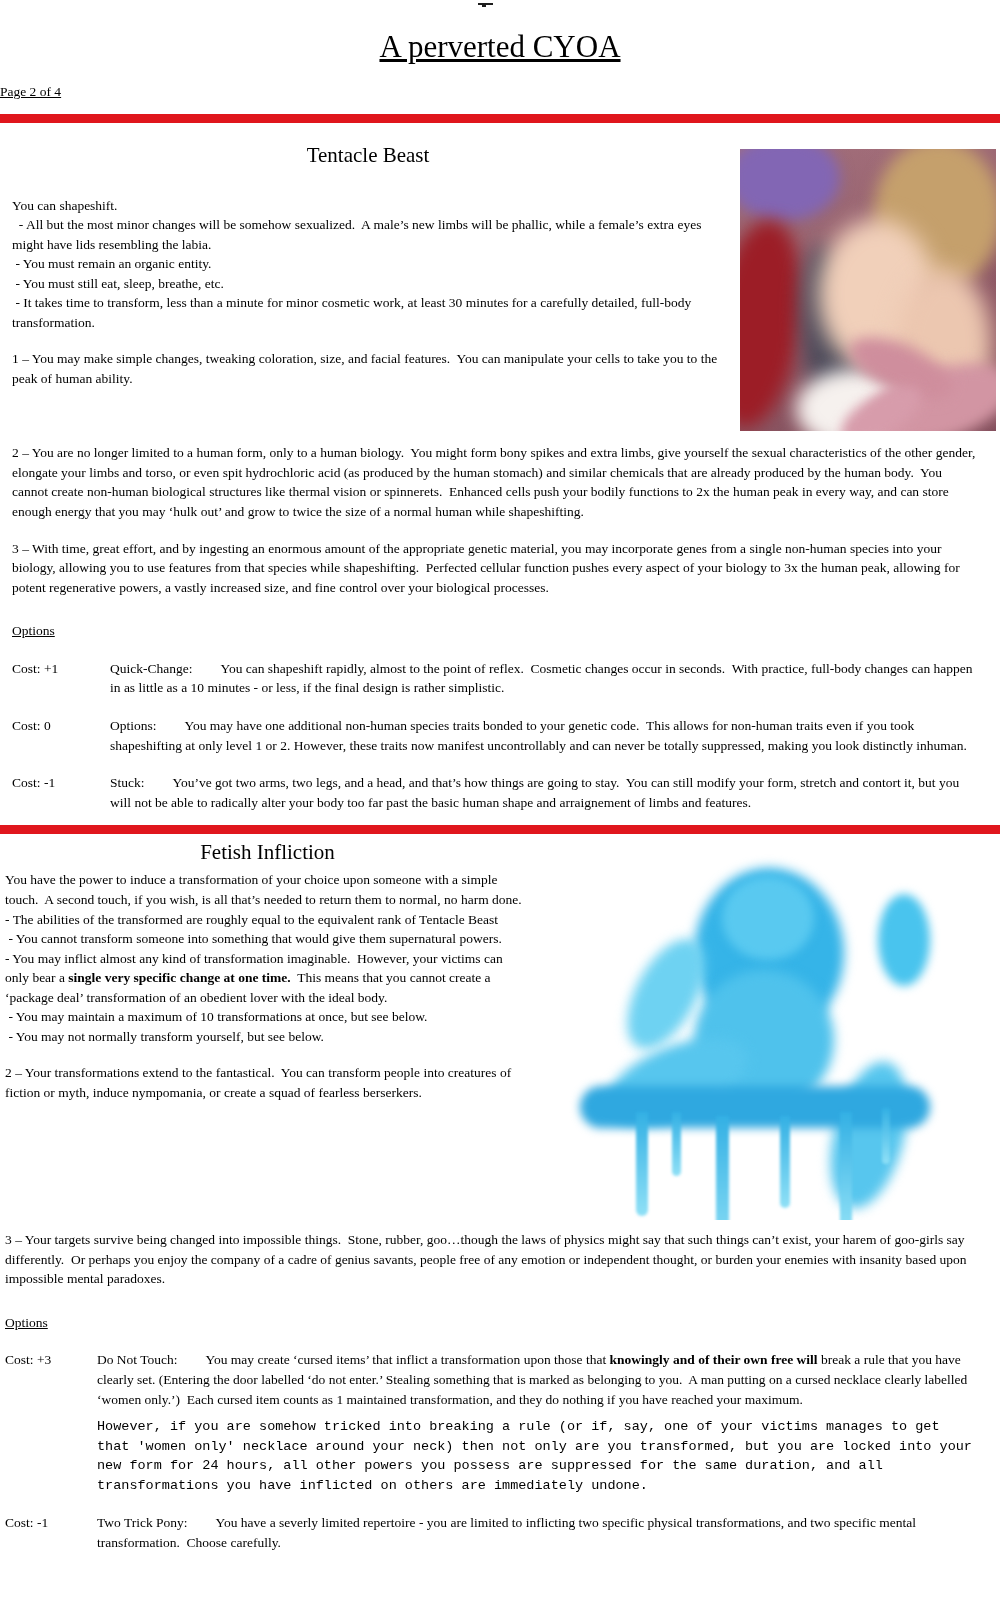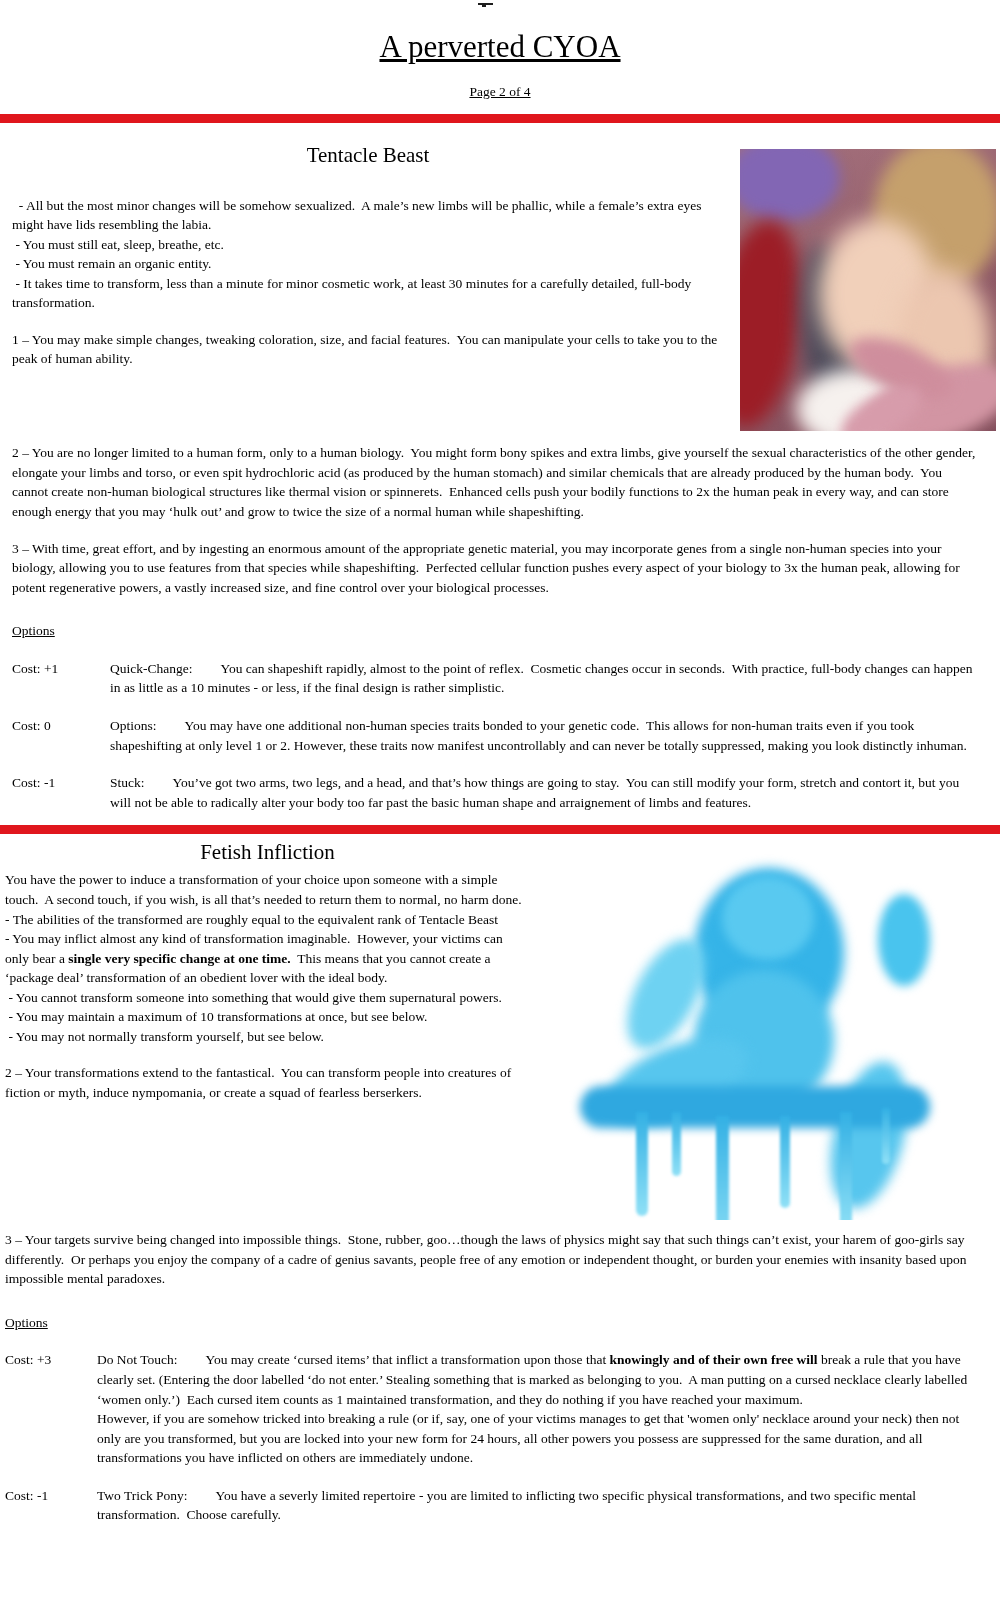"Page 2 of 4" .page-ind { text-align: center -> none }
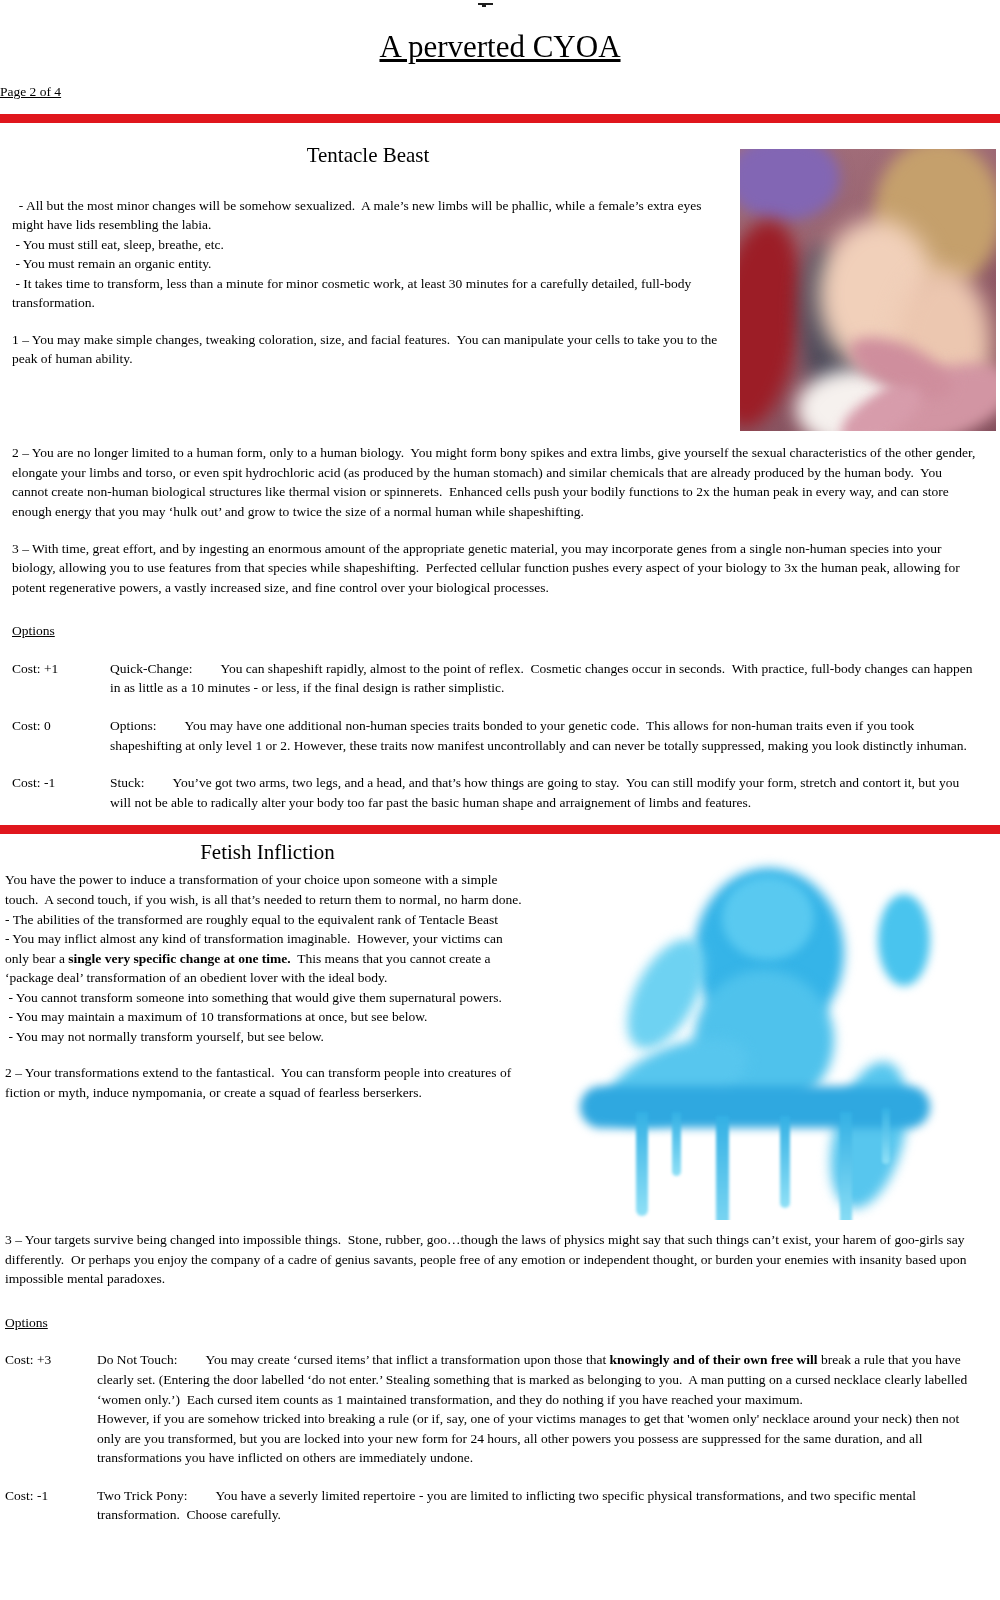"You can shapeshift." div.line { html: none -> <div>You can shapeshift.</div> }
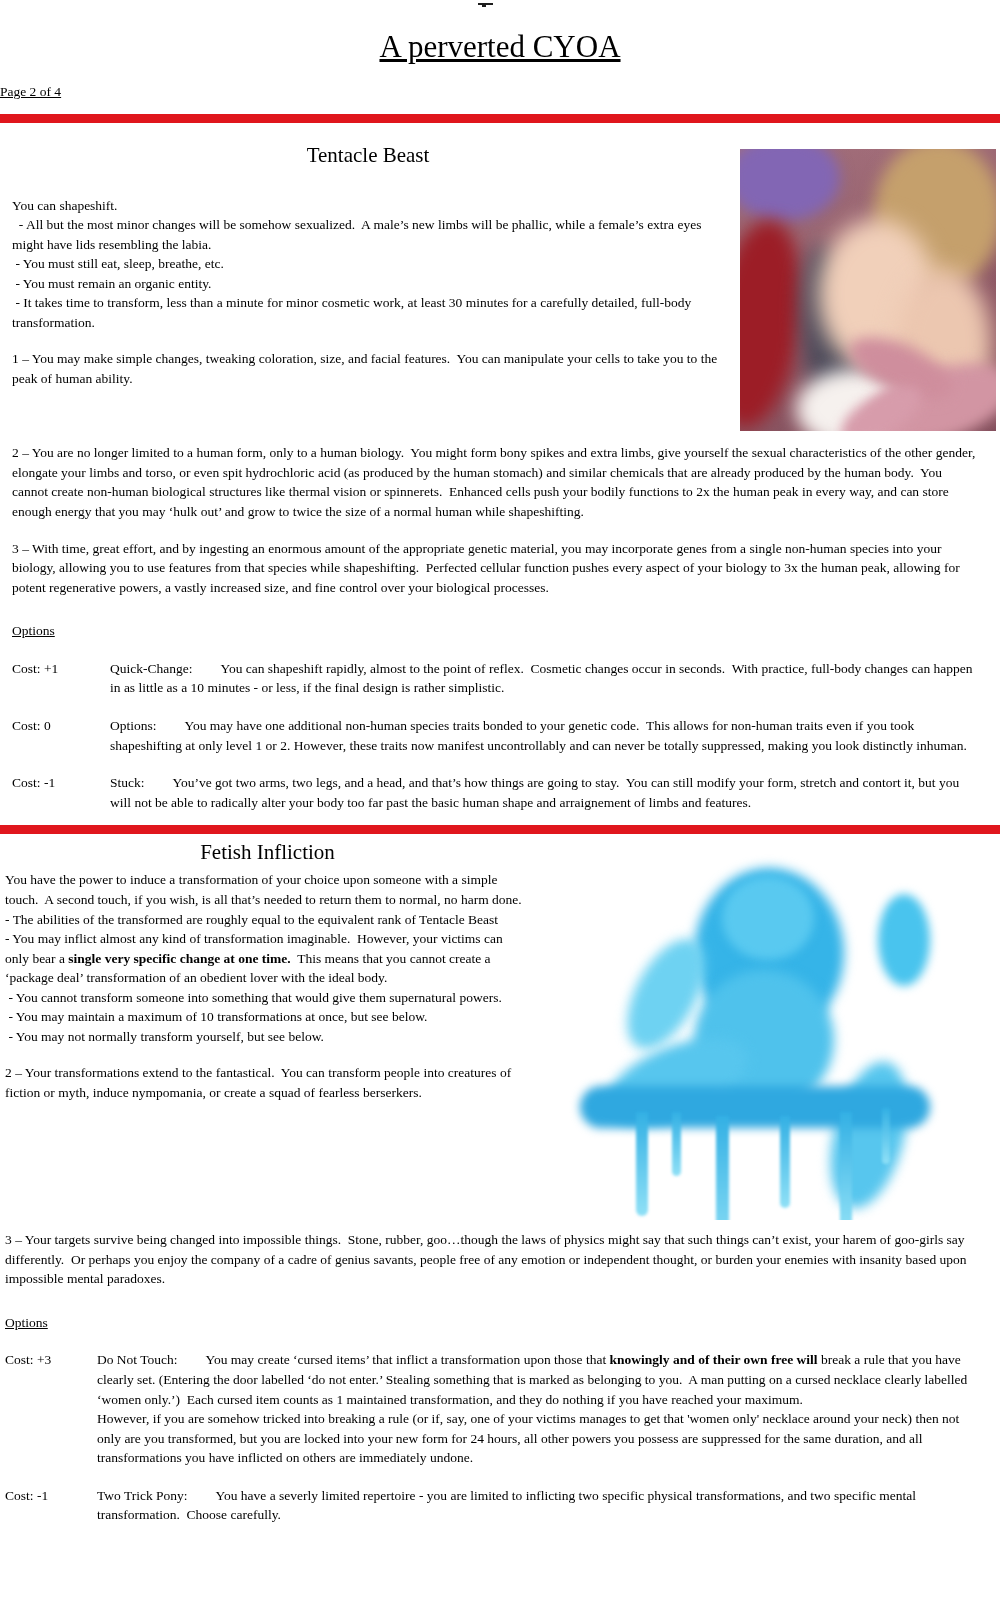"- You must still eat," div.line { order: before "- You must remain an" -> after "- You must remain an" }
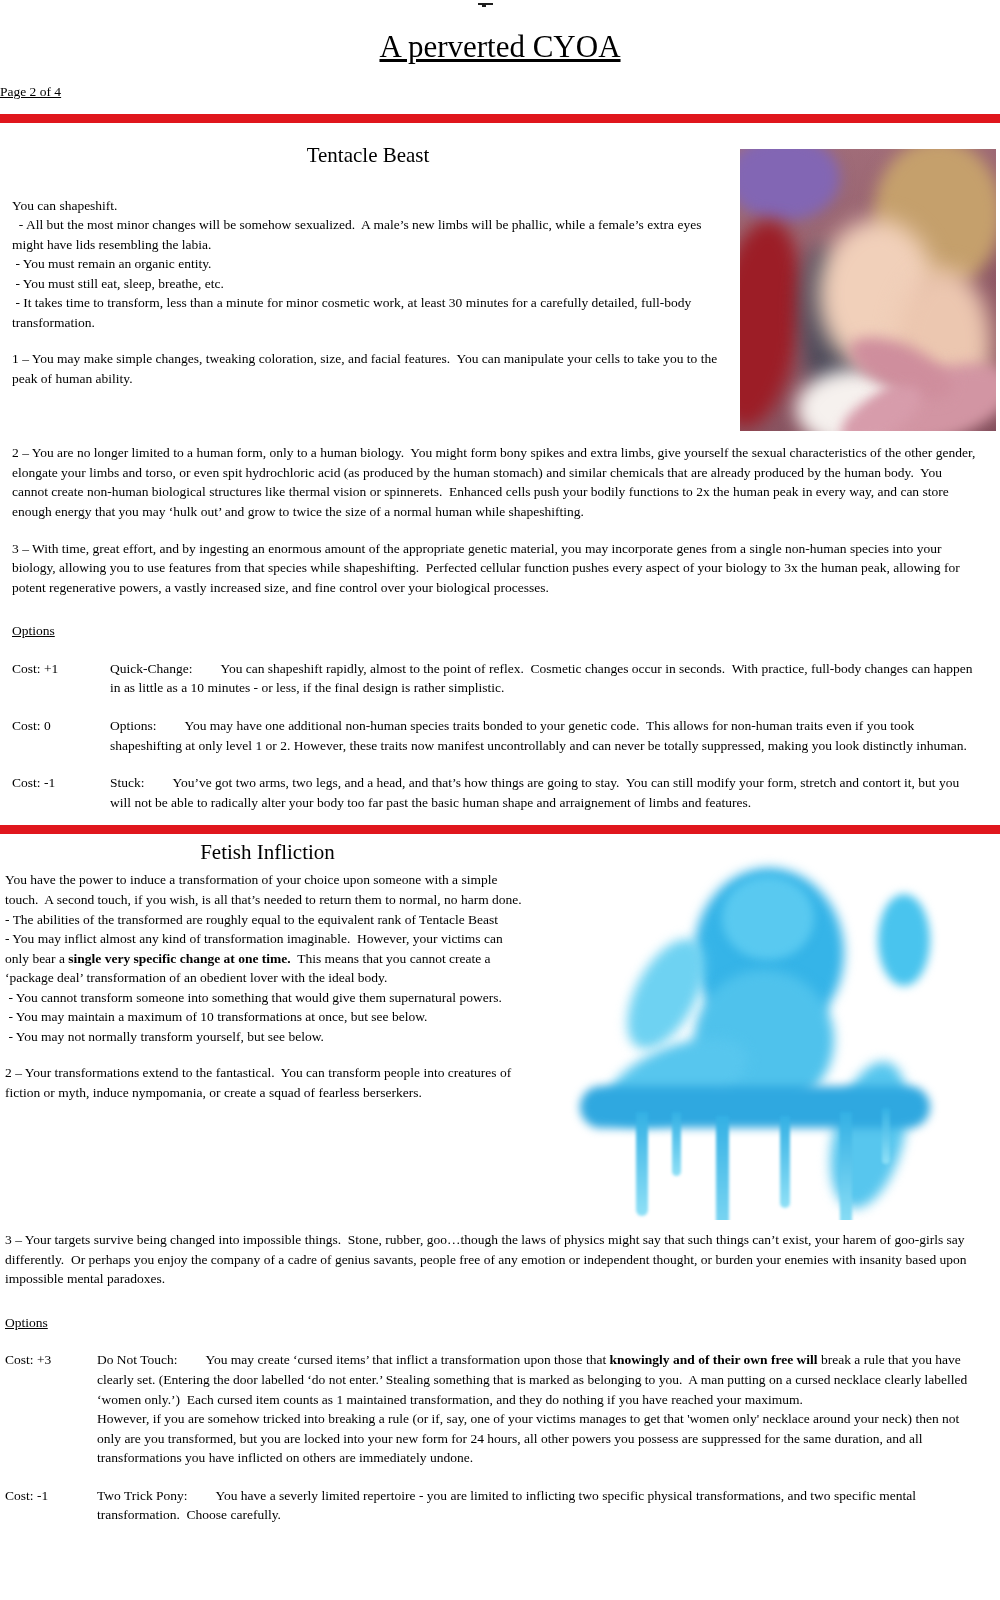"- You may inflict almost" div.line { order: before "- You cannot transform someone" -> after "- You cannot transform someone" }
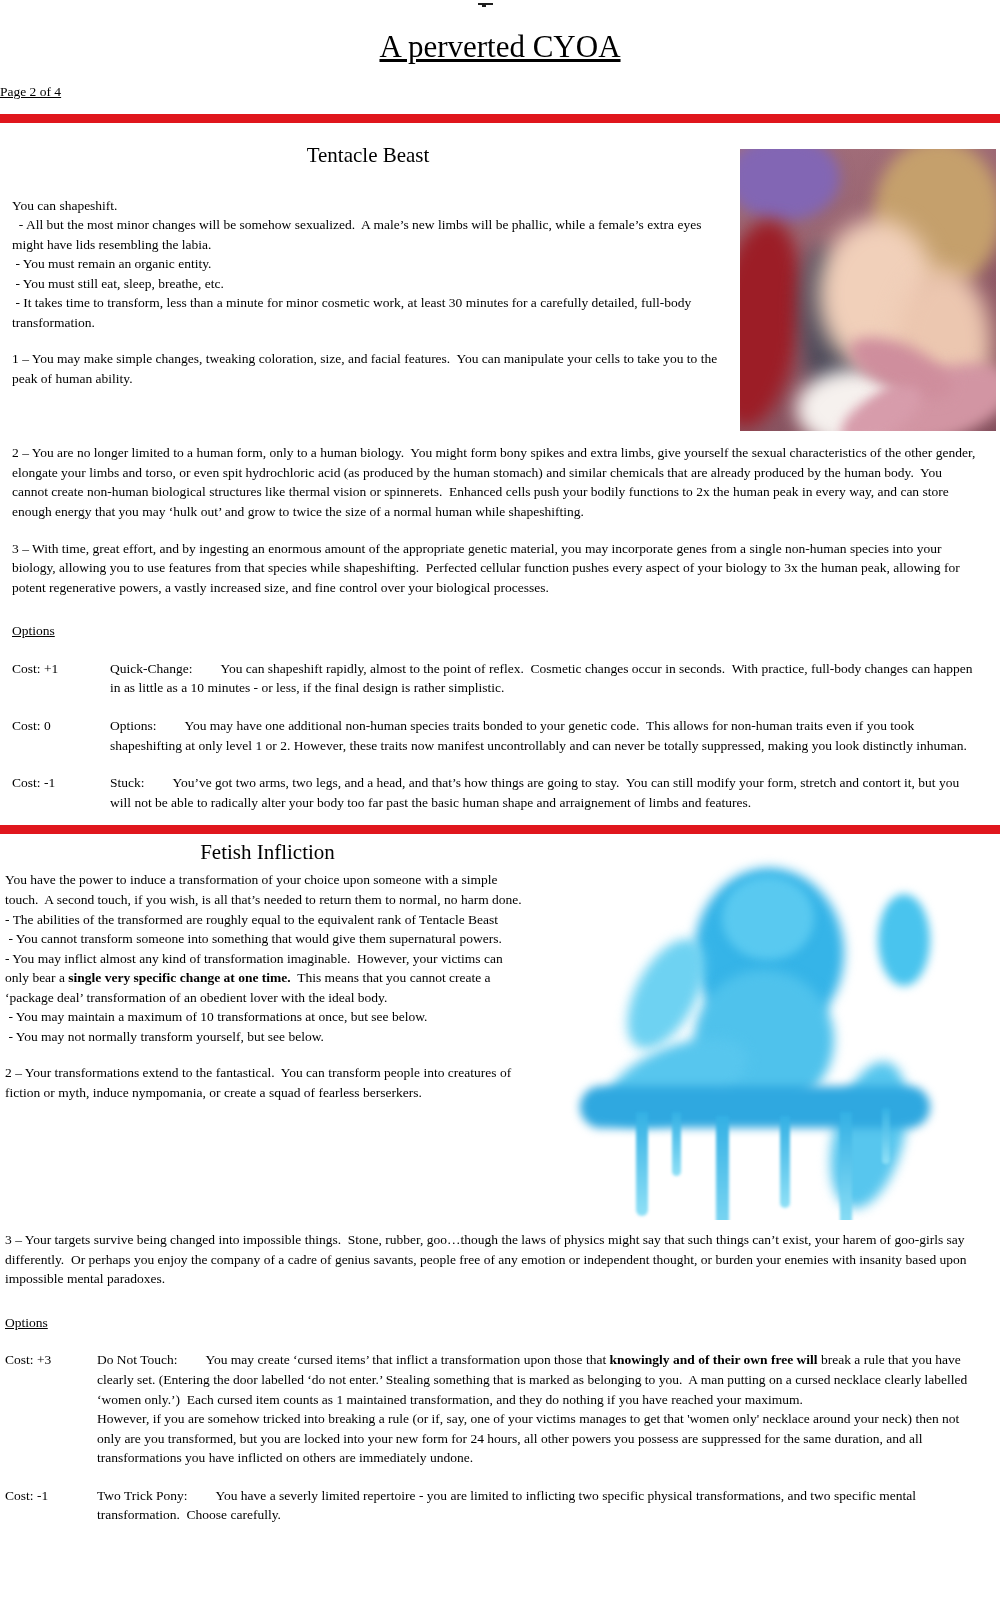"However, if you are somehow" .opt-para2 { font-family: none -> Liberation Mono, monospace; margin-top: 0 -> 8px }
